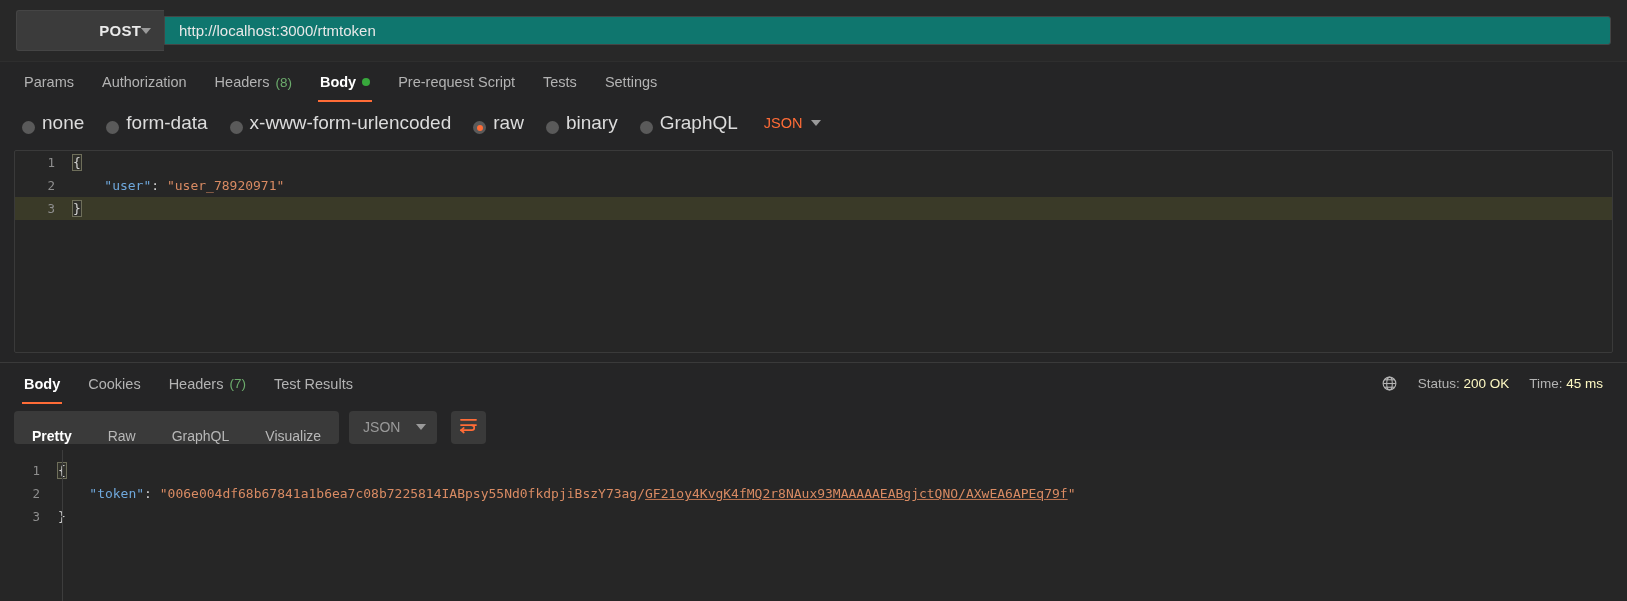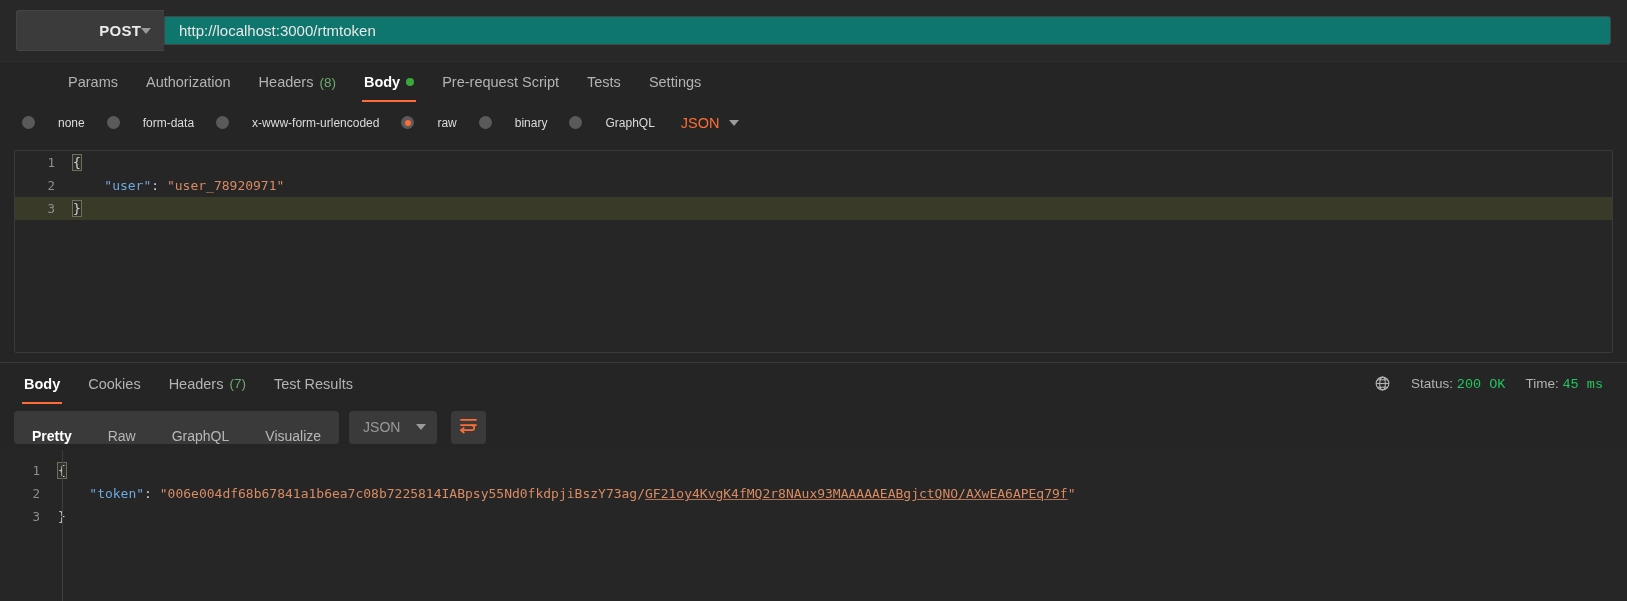"Params" .req-tabs { margin-left: 44px -> none }
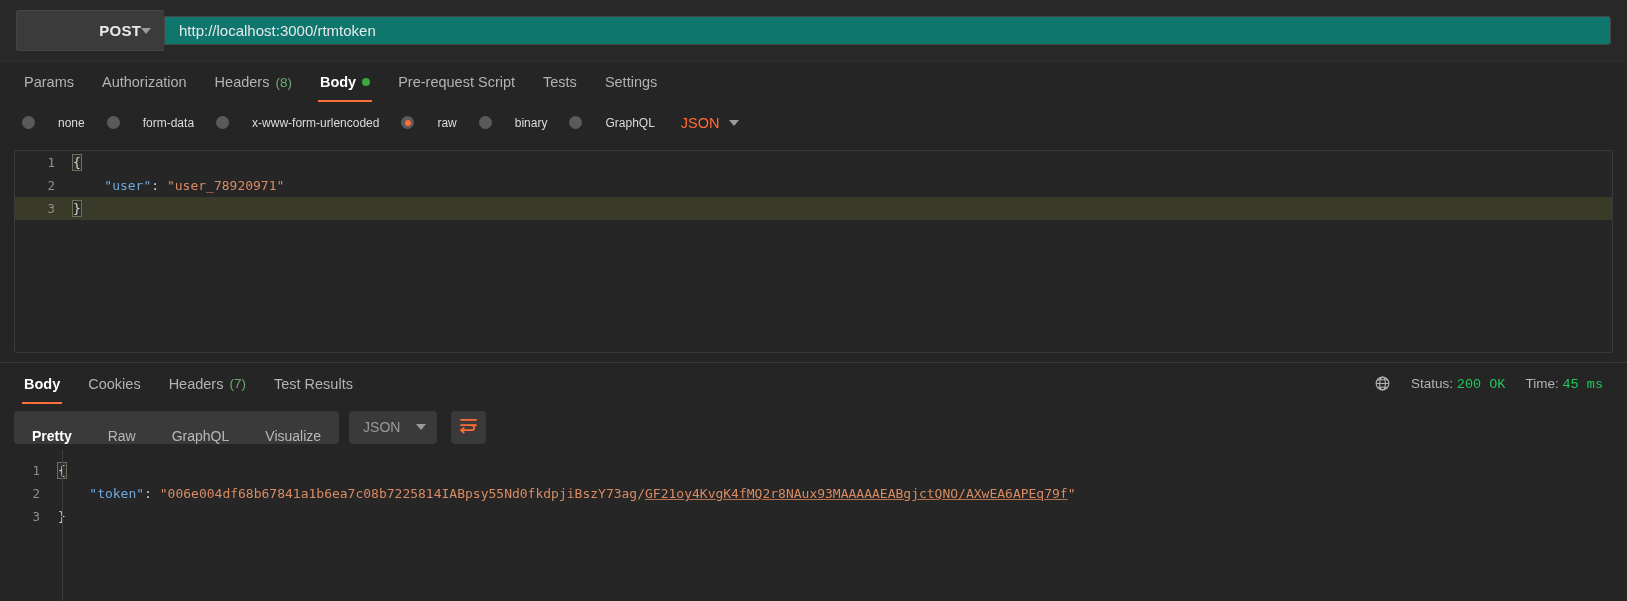"none" .radio-item { align-items: flex-start -> flex-end; font-size: 12px -> 19px; gap: 23px -> 7px }
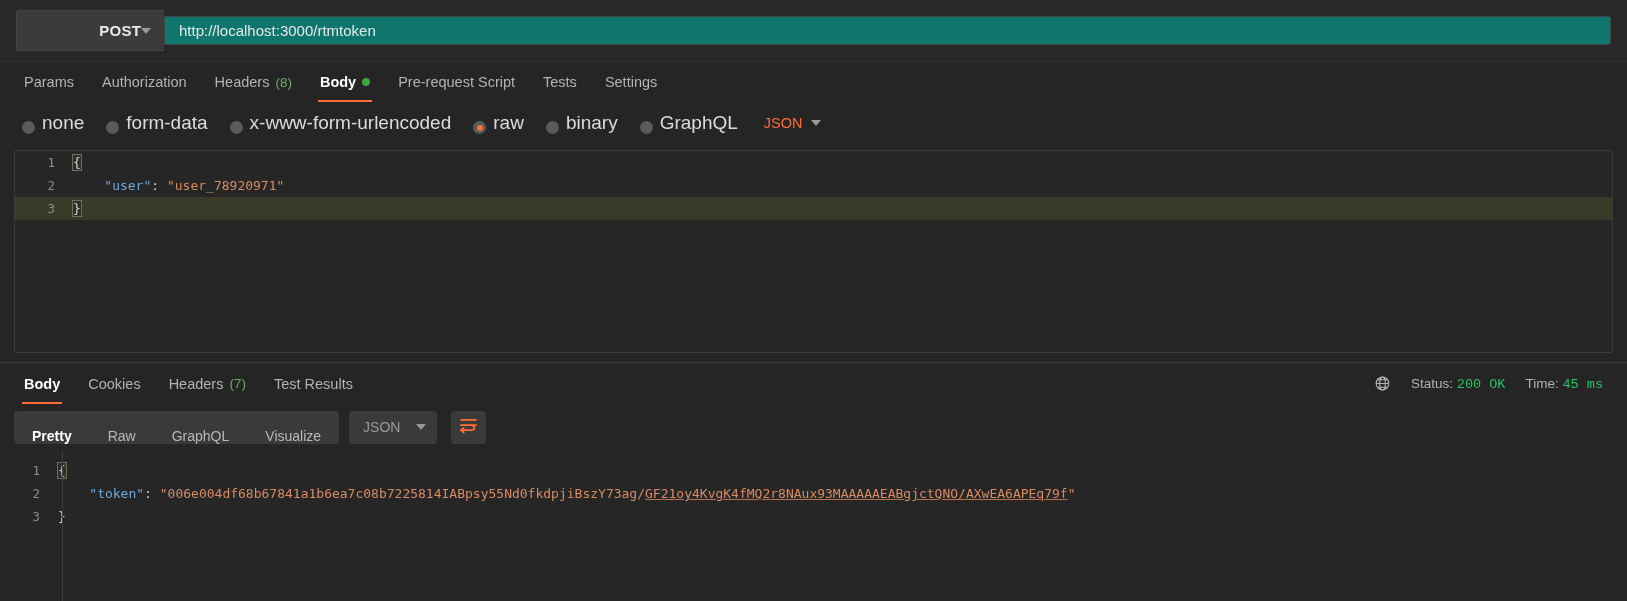"200 OK" .meta-val { color: #22c55e -> #fef9c3; font-family: Liberation Mono, monospace -> none }
